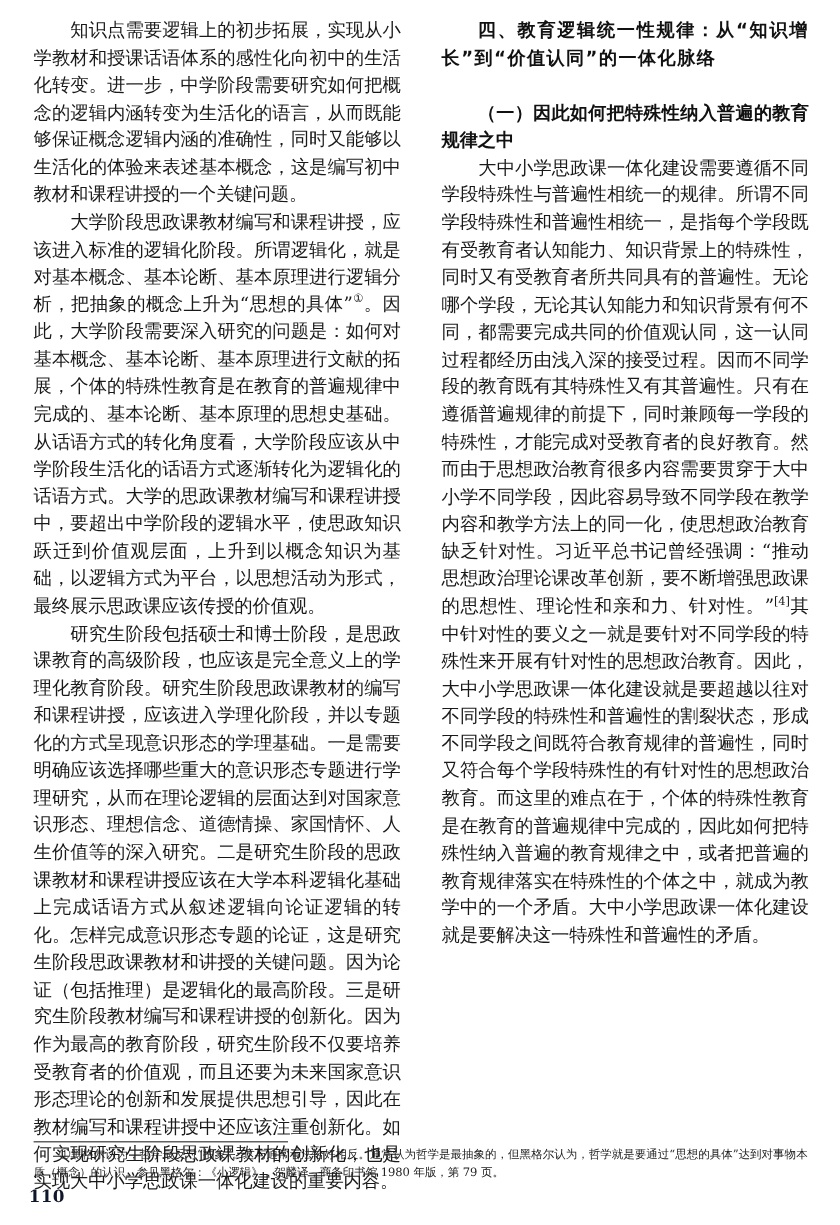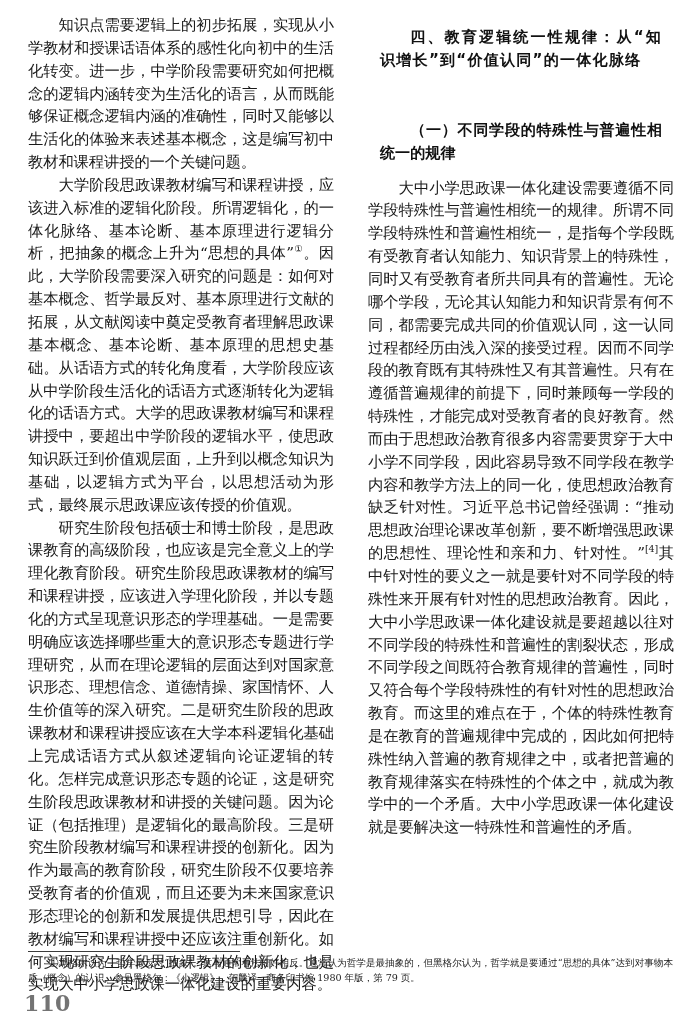"四、教育逻辑统一性规律：从“知识增长”到“价值认同”的一体化脉络" h2.sec-head, h3.sub-head { margin: 12px -> 0 }
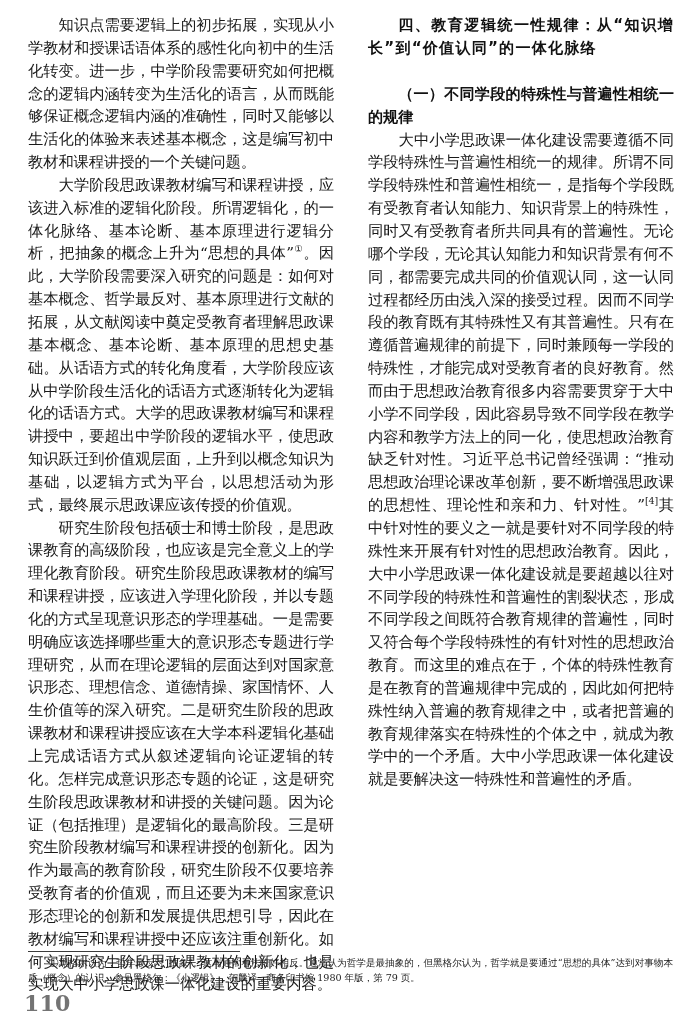"（一）不同学段的特殊性与普遍性相统一的规律" h3.sub-head { text: 不同学段的特殊性与普遍性相统一的规律 -> 因此如何把特殊性纳入普遍的教育规律之中 }
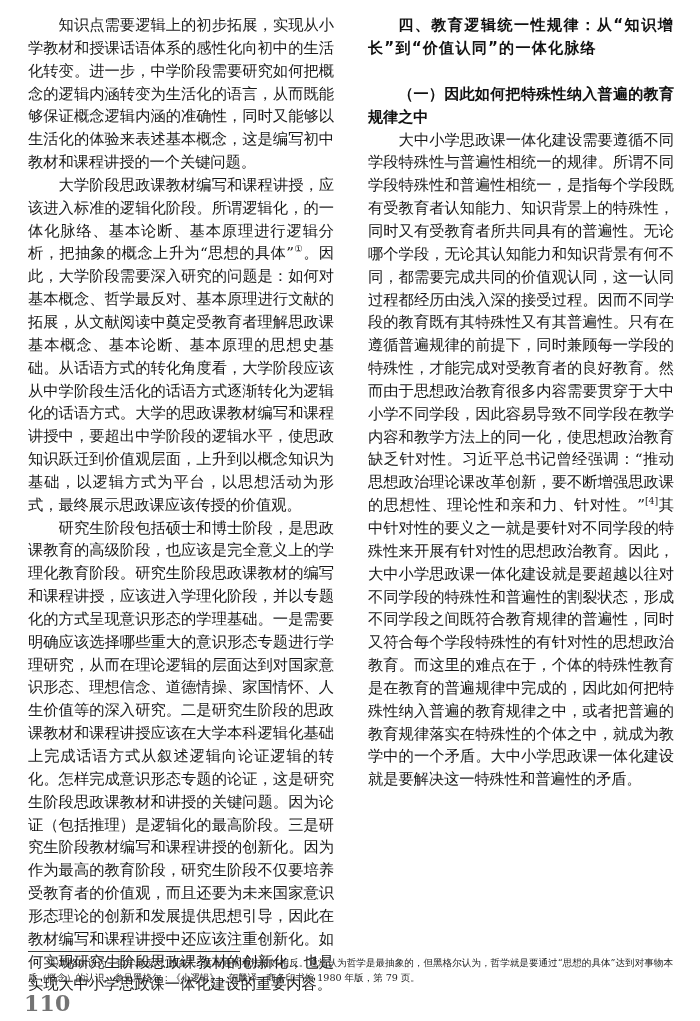"大学阶段思政课教材编写和课程讲授，应该进入标准的逻辑化阶段。所谓逻辑化，的一体化" span { text: 的一体化脉络 -> 就是对基本概念 }
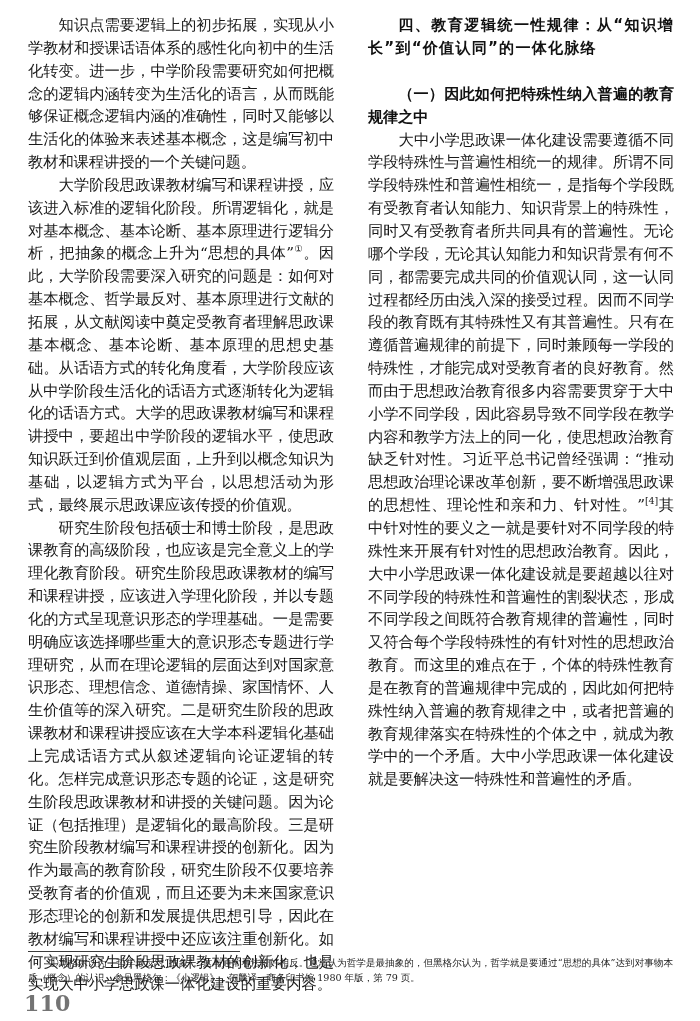"。因此，大学阶段需要深入研究的问题是：如何对基本概念、哲学最反对、基本原理进行文" span { text: 哲学最反对、基本原理进行文献的拓展，从文献阅读中奠定受教育者理解思政课基本概念 -> 基本论断、基本原理进行文献的拓展，个体的特殊性教育是在教育的普遍规律中完成的 }
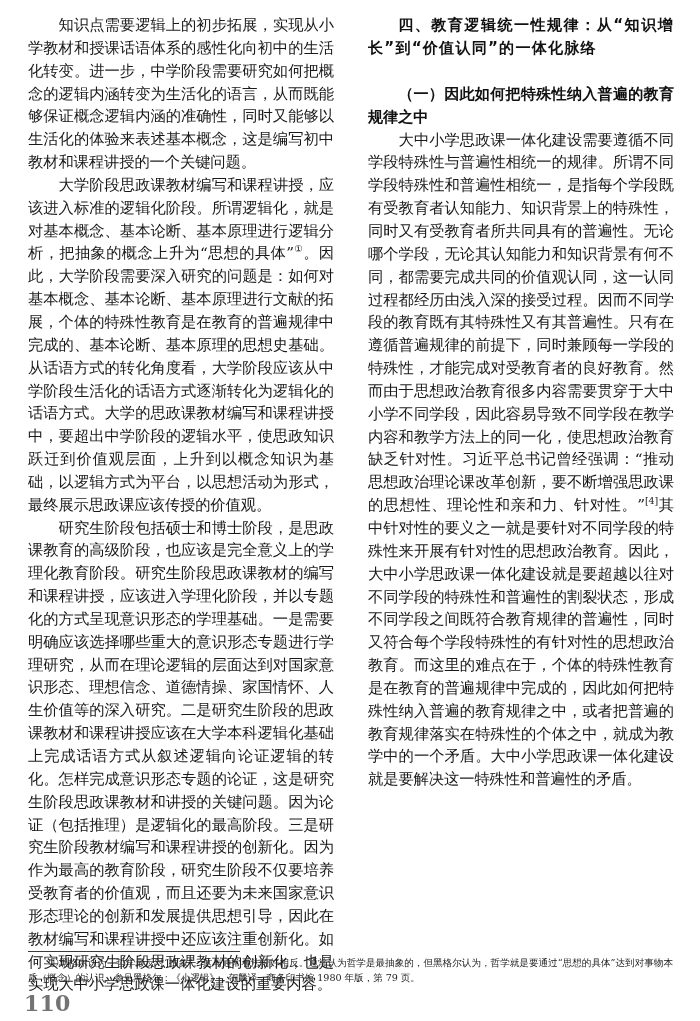"110" .folio { color: #737373 -> #0f172a; font-size: 22px -> 14px }
